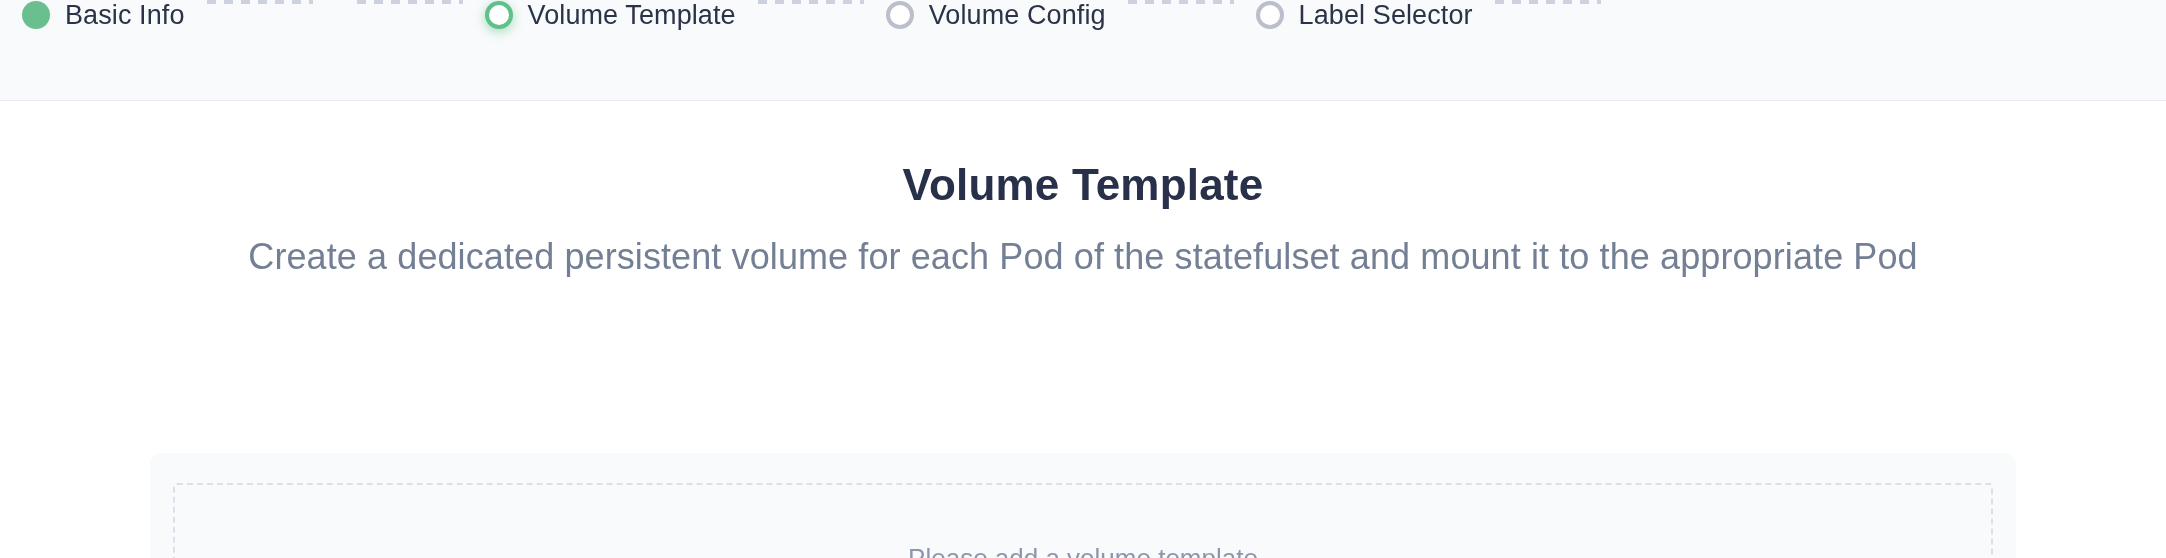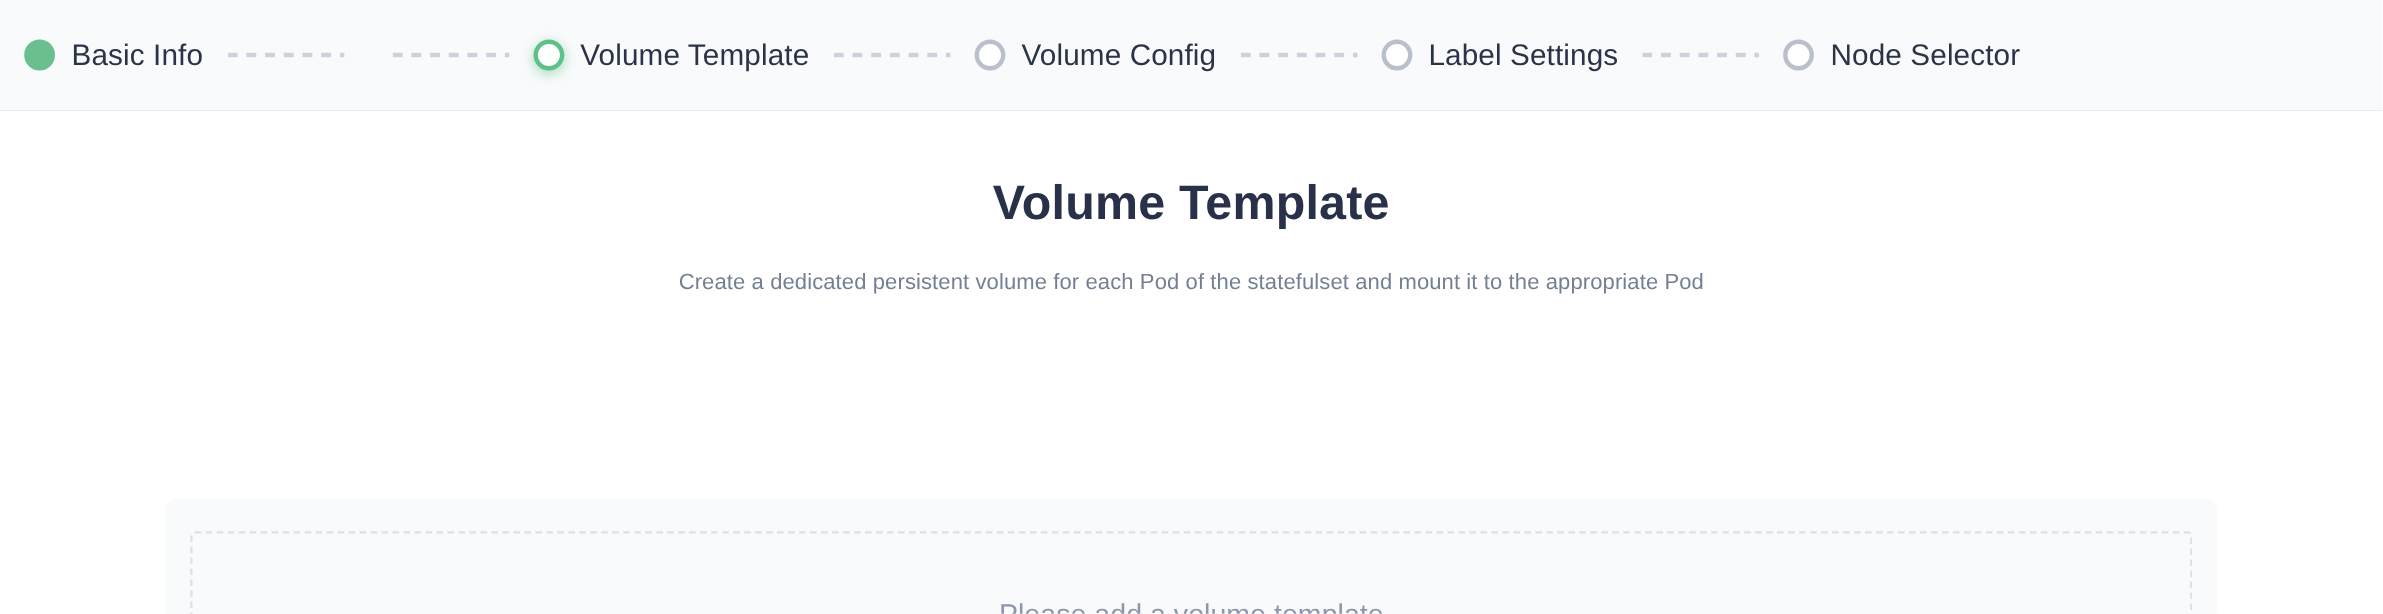"Basic Info" .stepper-bar { align-items: center -> flex-start }
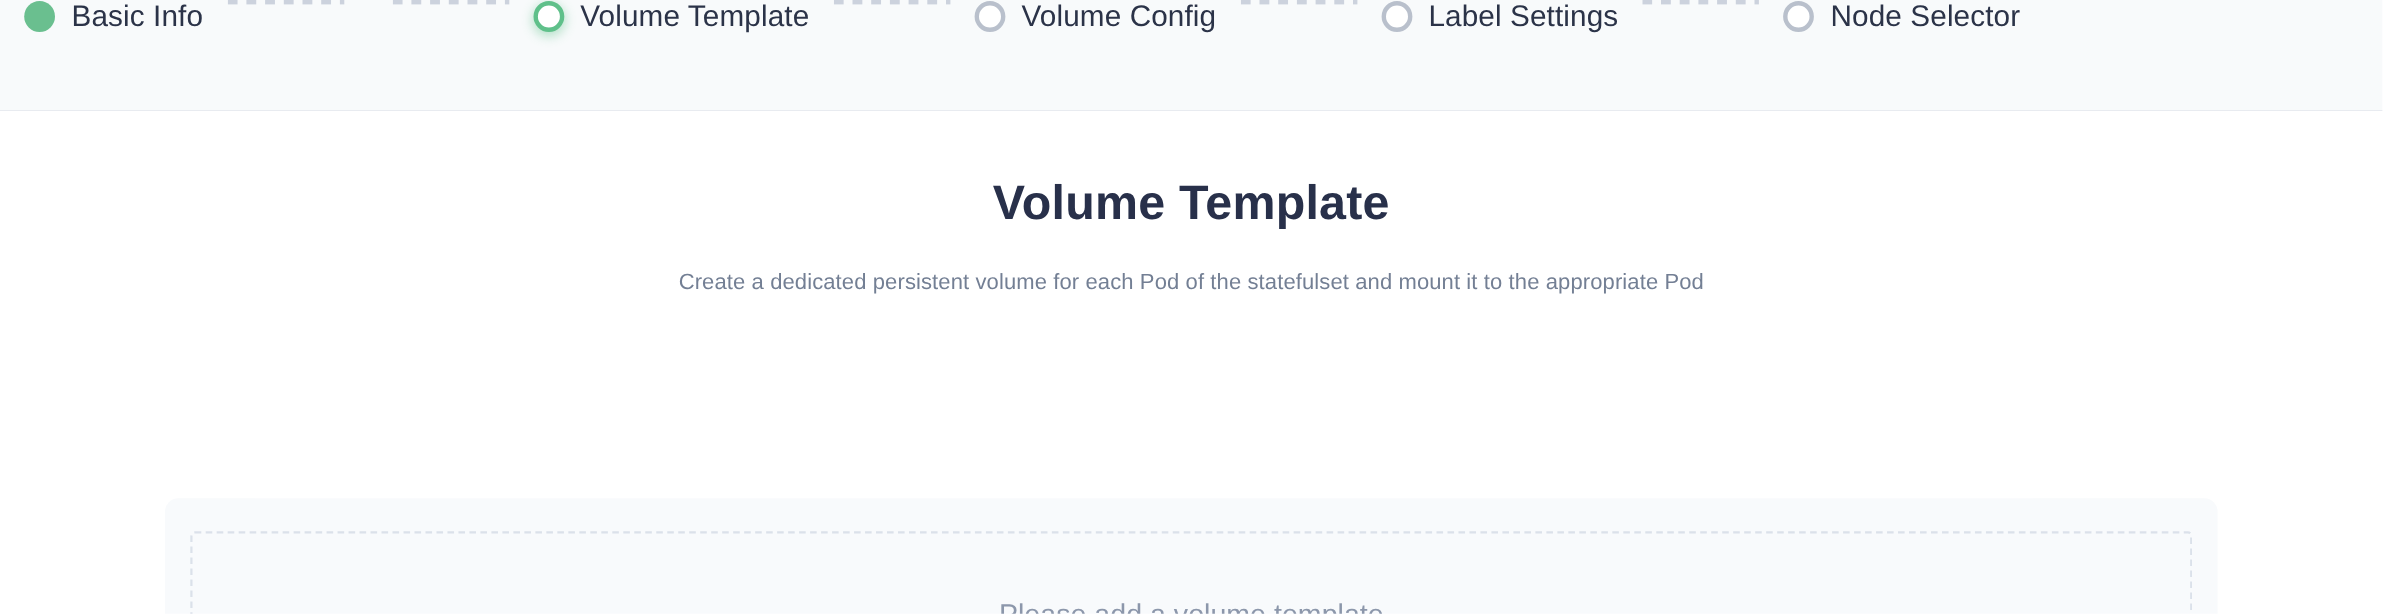"Label Settings" span.step-label { text: Settings -> Selector }
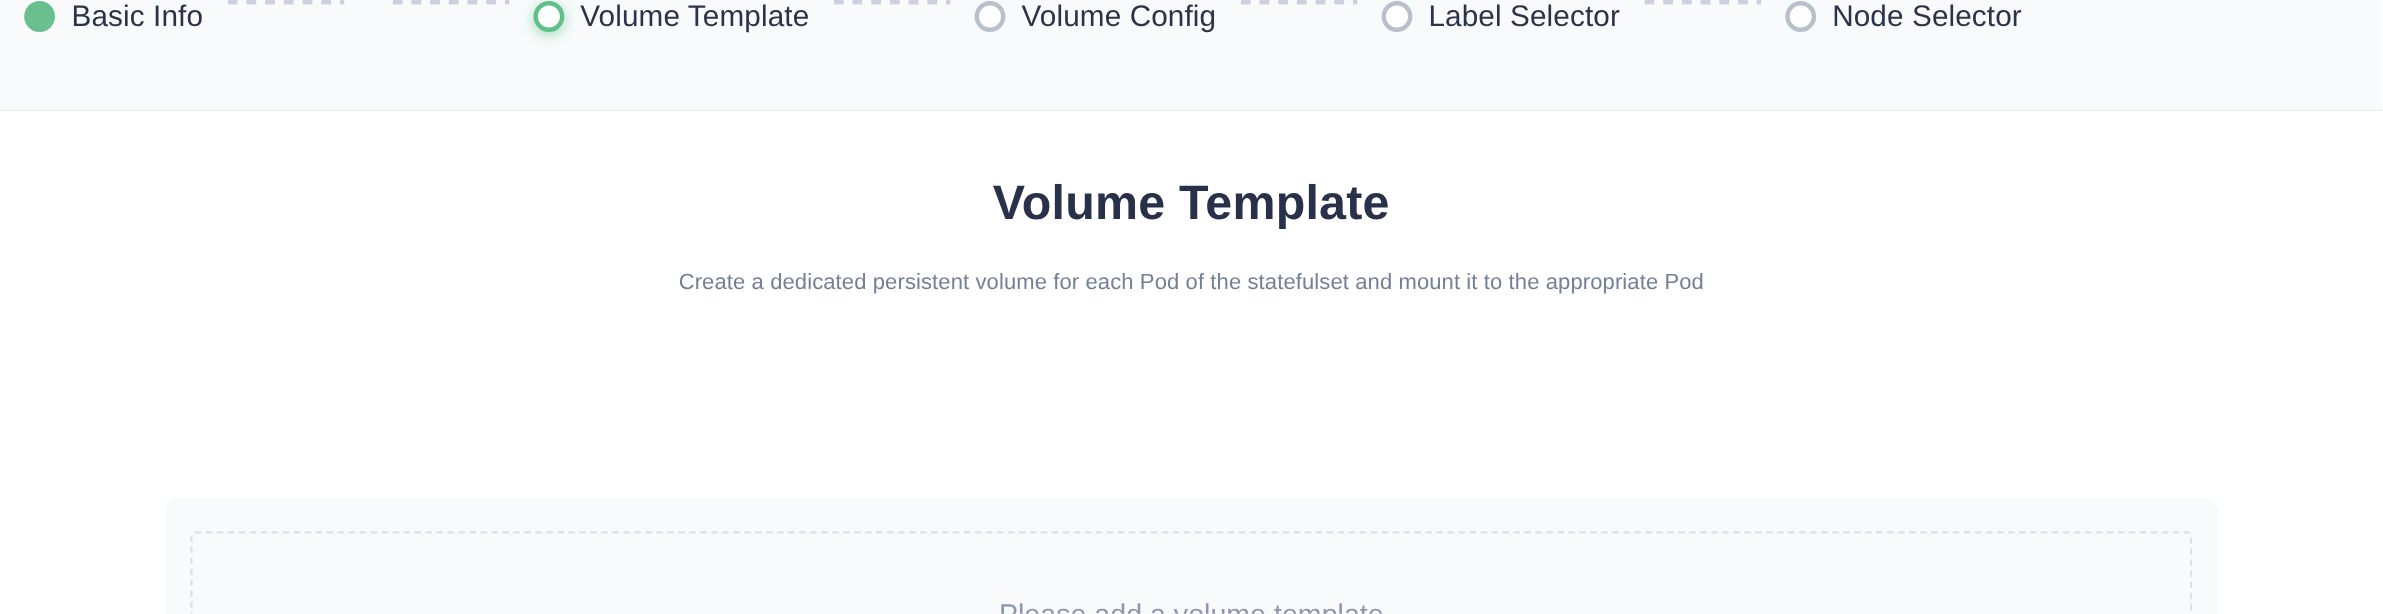"Node Selector" div.step { html: <div> <span></span> <span>Node Selector</span> </div> -> none }
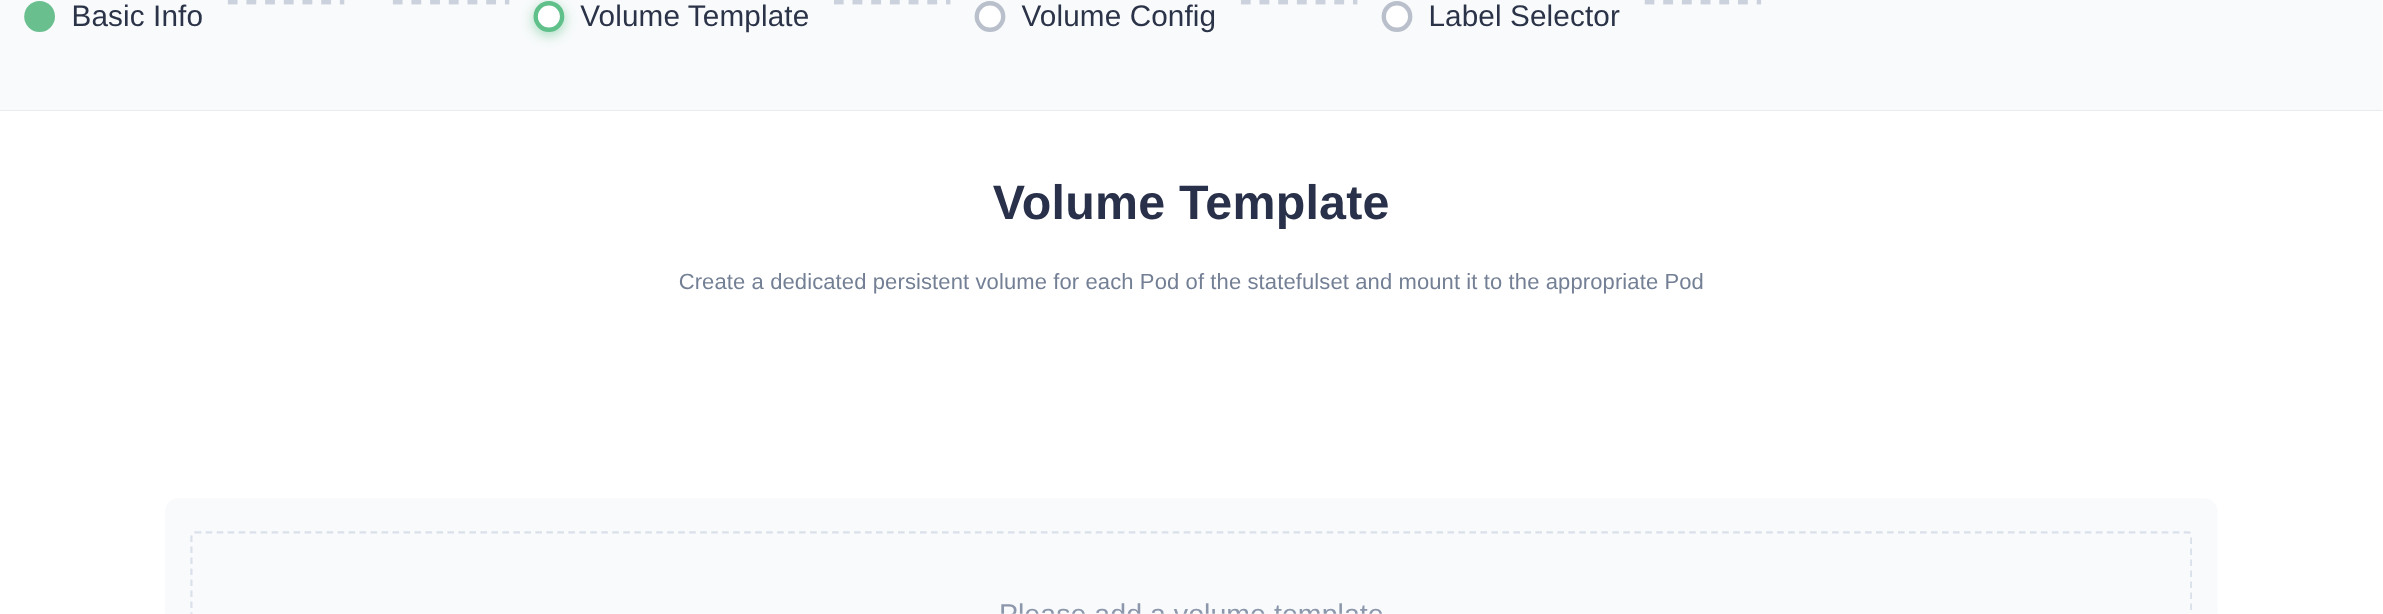"Create a dedicated persistent volume" .page-subtitle { font-size: 20px -> 36px }
